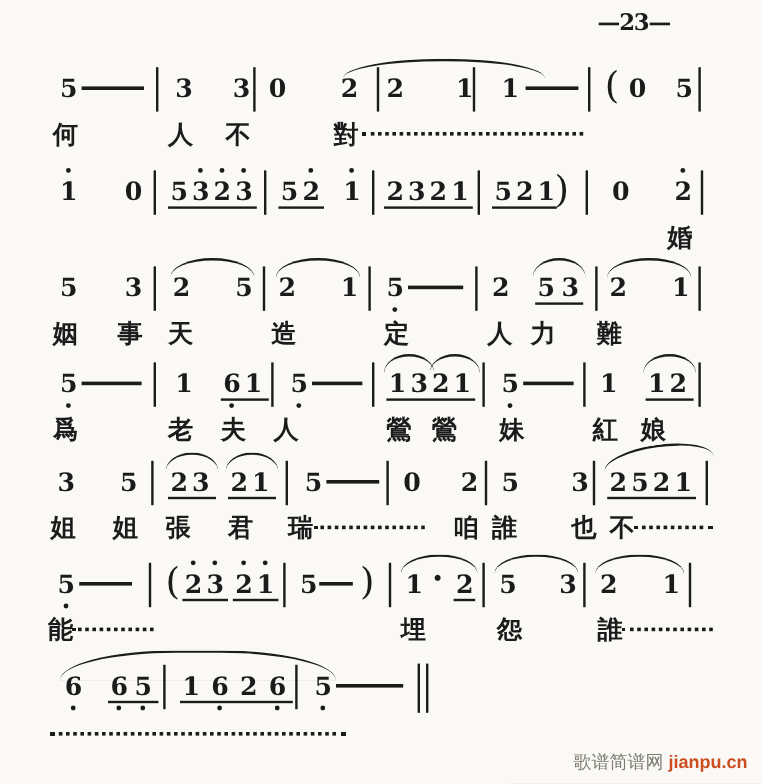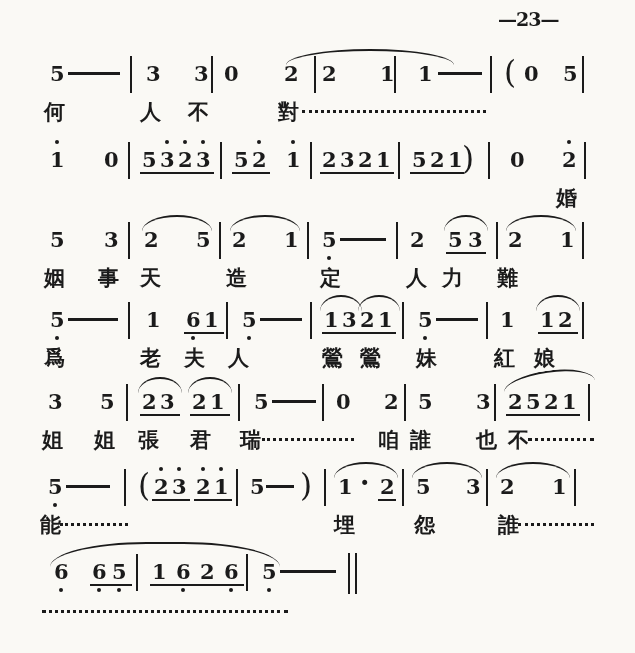"歌谱简谱网 jianpu.cn" div.watermark { html: none -> <div><span>歌谱简谱网</span><span>jianpu.cn</span></div> }
